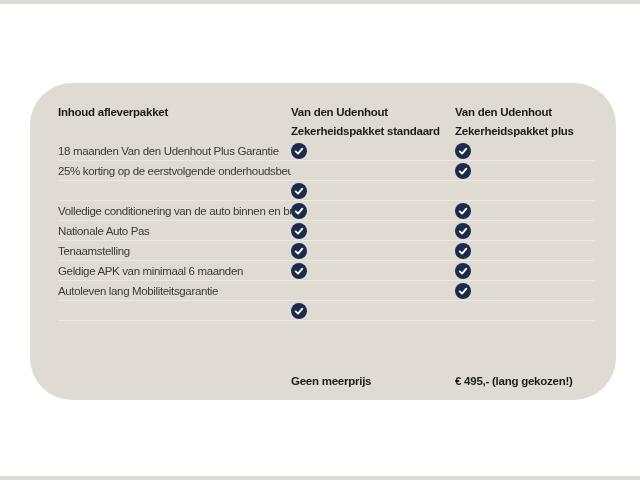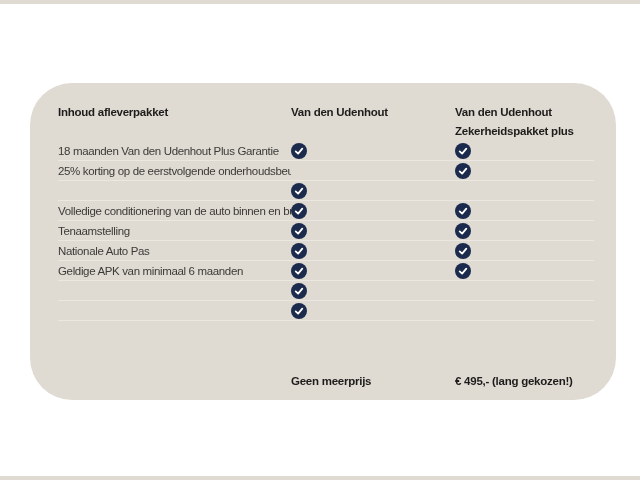"Zekerheidspakket standaard" div { html: none -> <div>Zekerheidspakket standaard</div> }
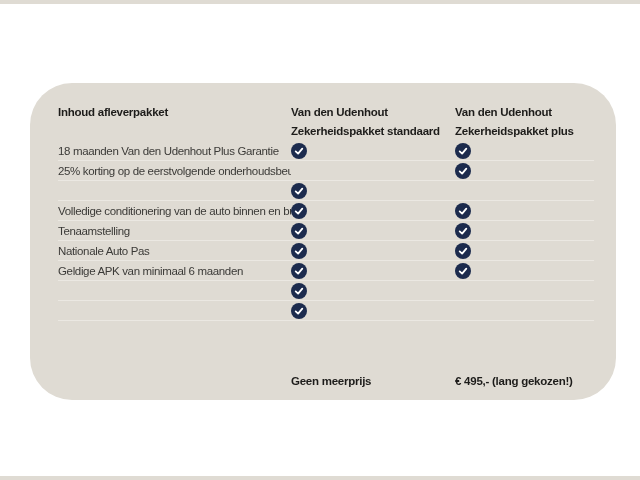"Tenaamstelling" div.grid-row { order: before "Nationale Auto Pas" -> after "Nationale Auto Pas" }
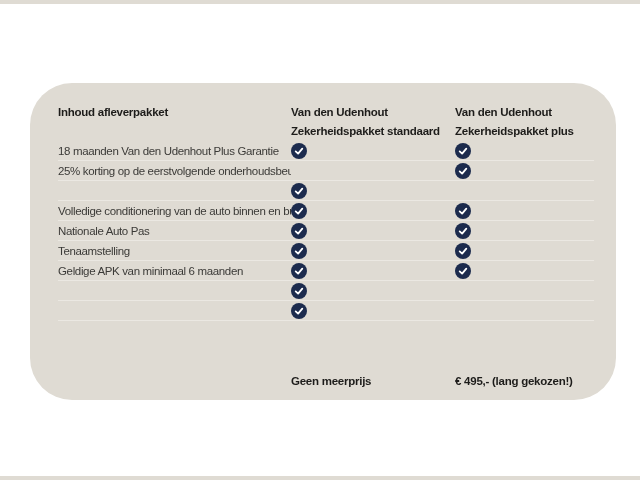"Autoleven lang Mobiliteitsgarantie" div.cell-label { html: none -> <div>Autoleven lang Mobiliteitsgarantie</div> }
